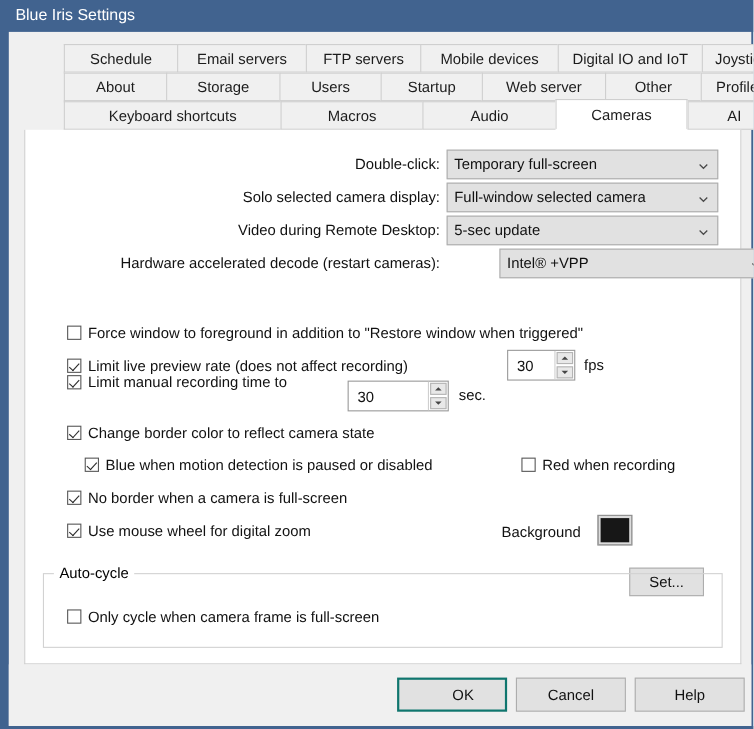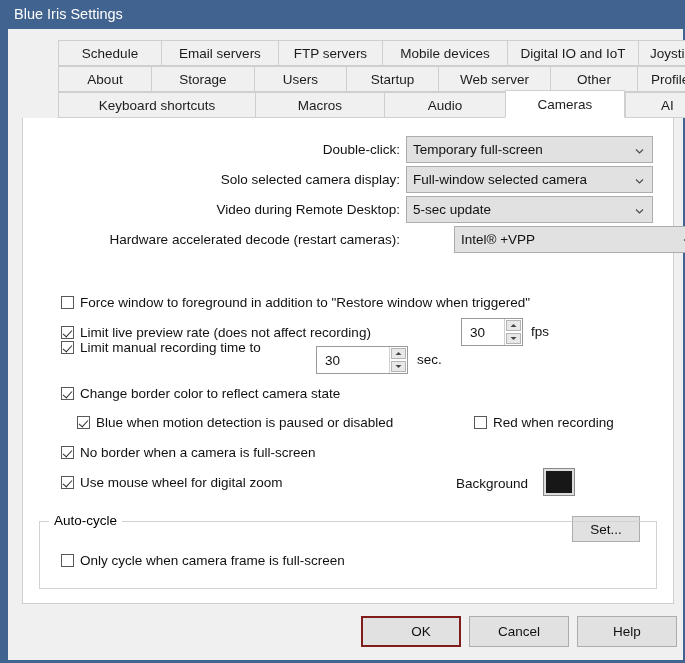"OK" .fbtn.primary { border: 2px solid #7f1d1d -> 2px solid #0f766e }
